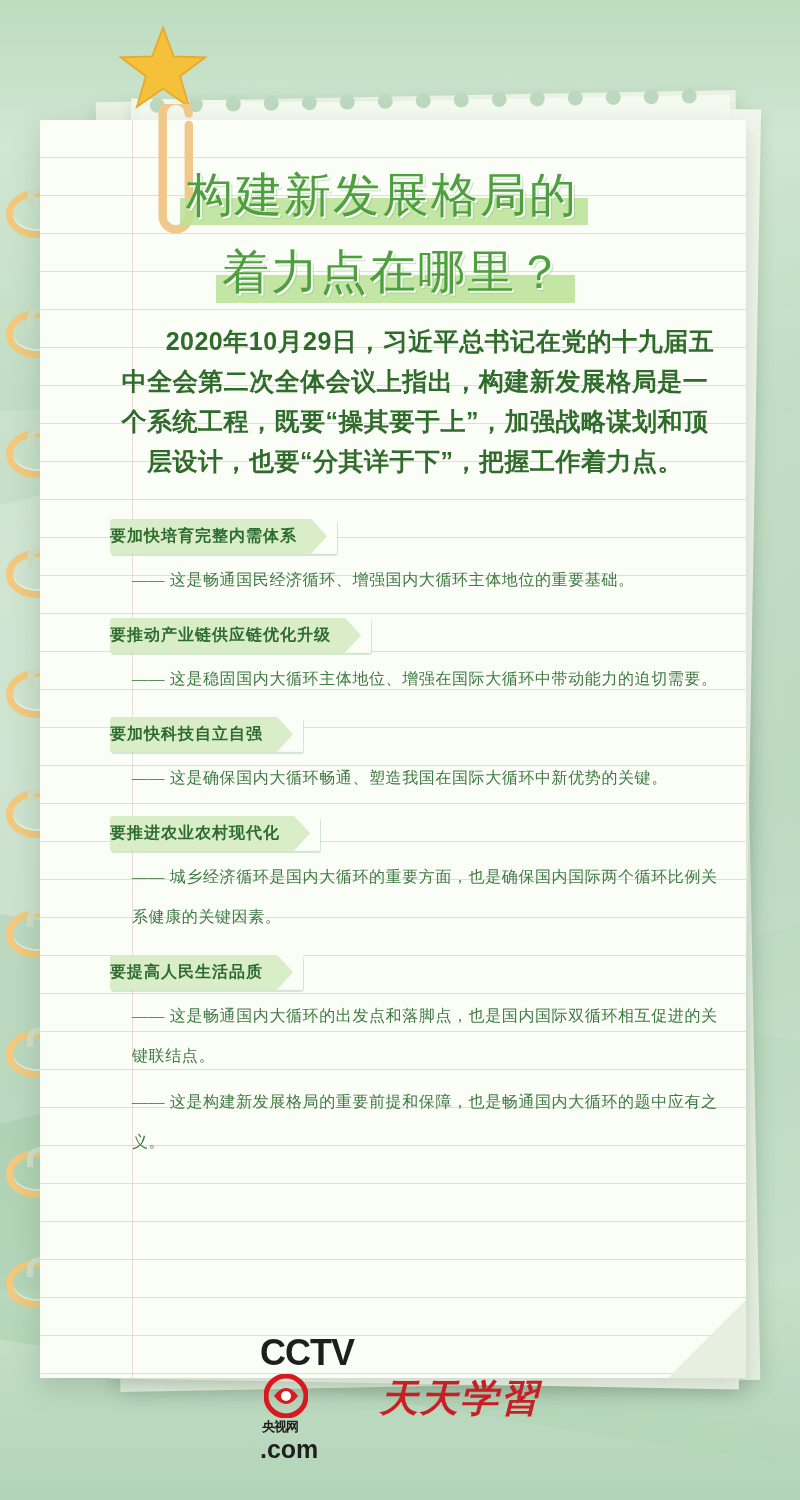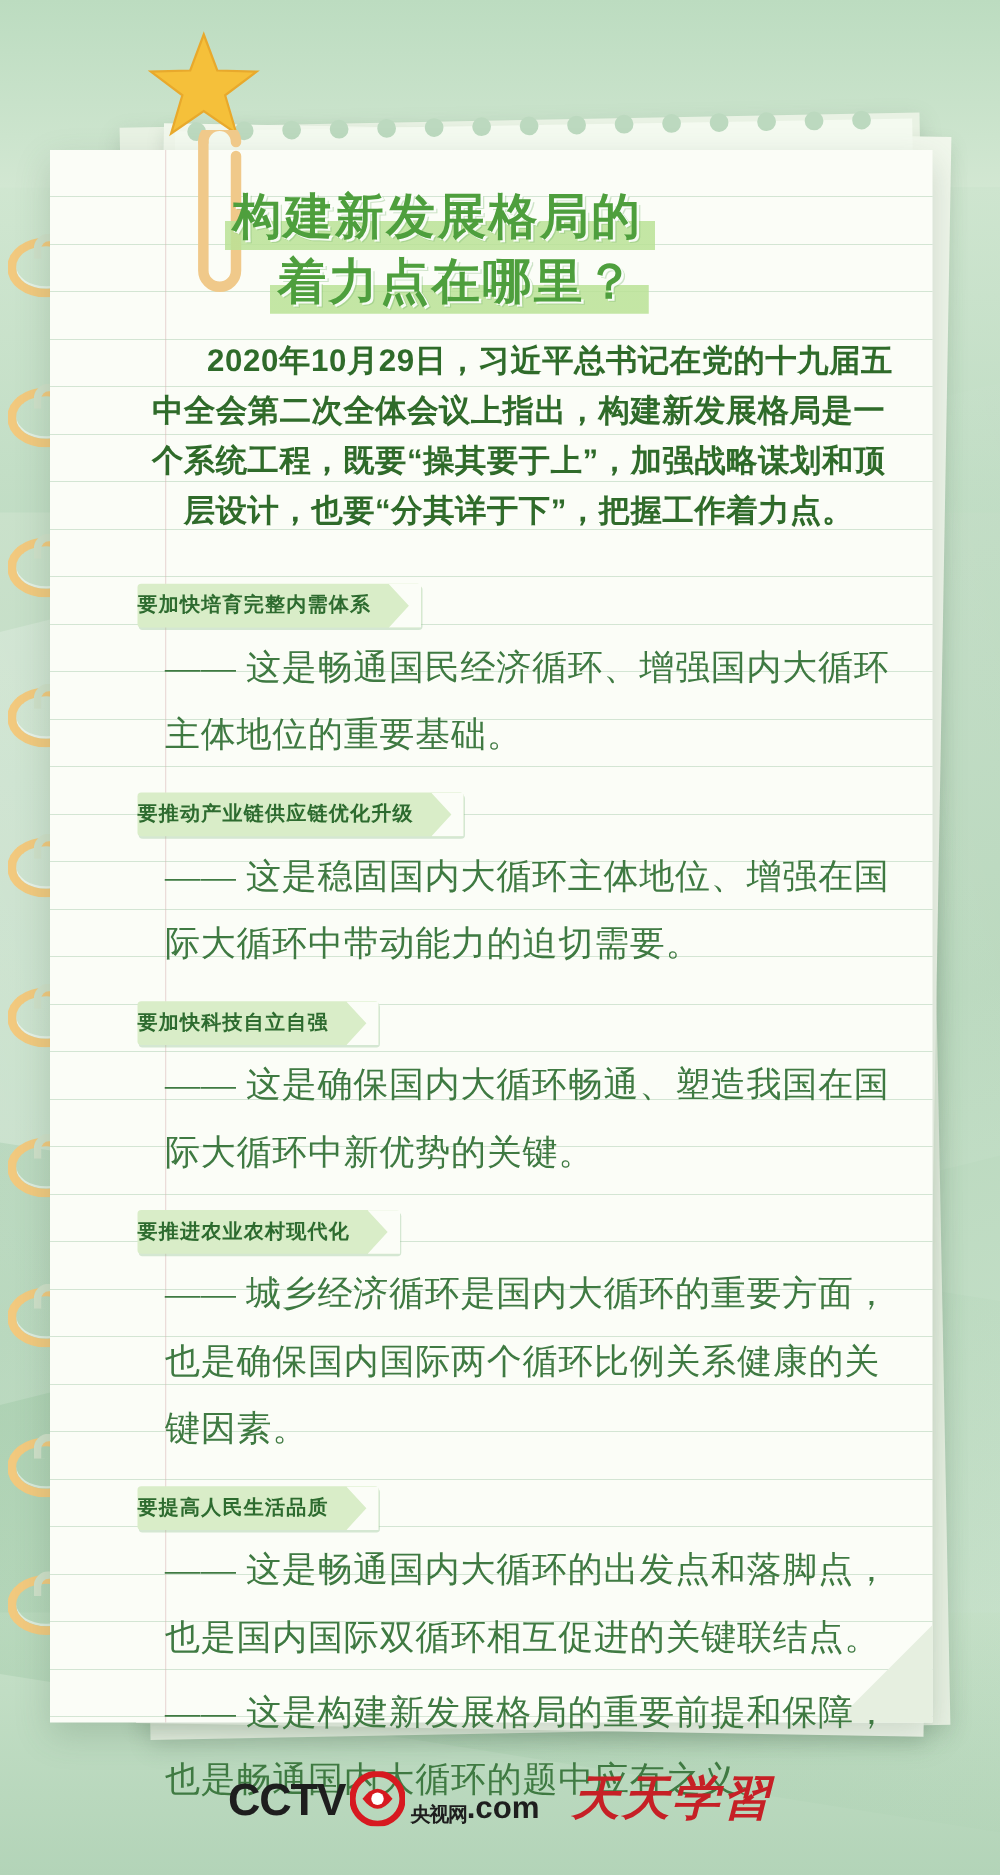"构建新发展格局的" .title-line { font-size: 39px -> 47px; font-weight: bold -> normal; margin-top: none -> 16px }
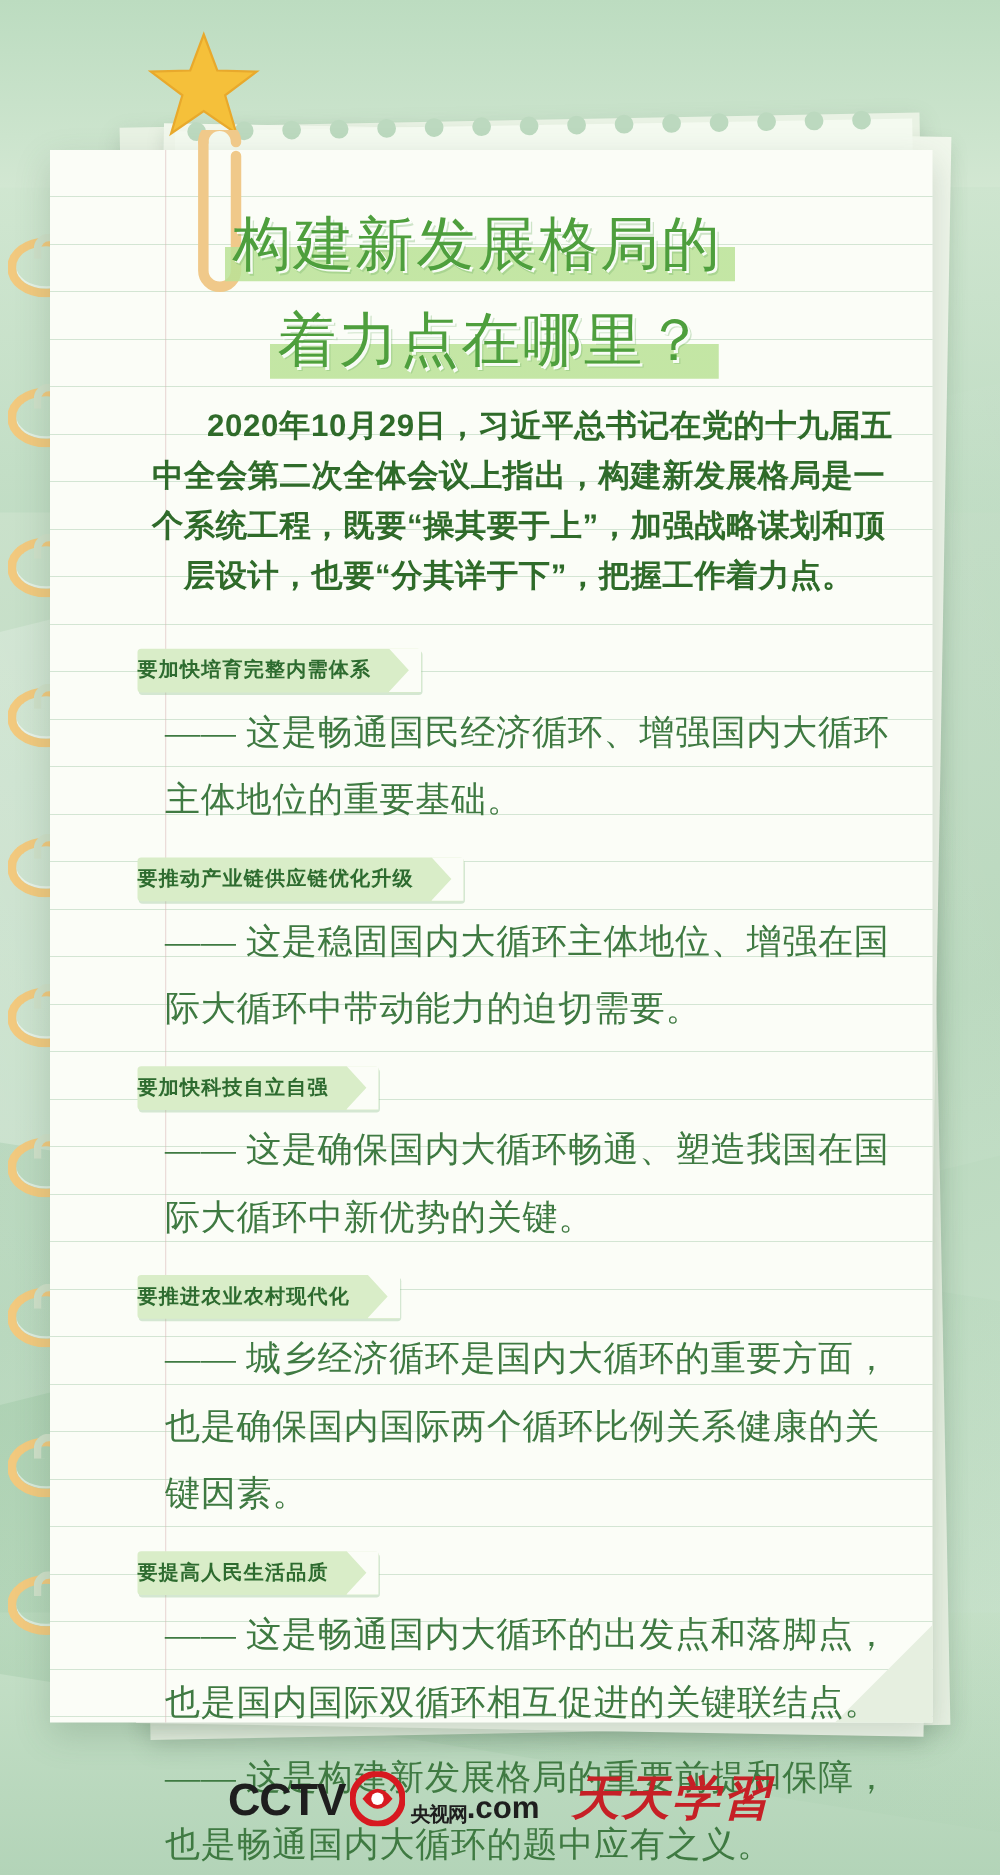"—— 这是畅通国民经济循环、增强国内大循环主体地位的重要基础。" .note { font-size: 28px -> 16px; line-height: 54px -> 40px }
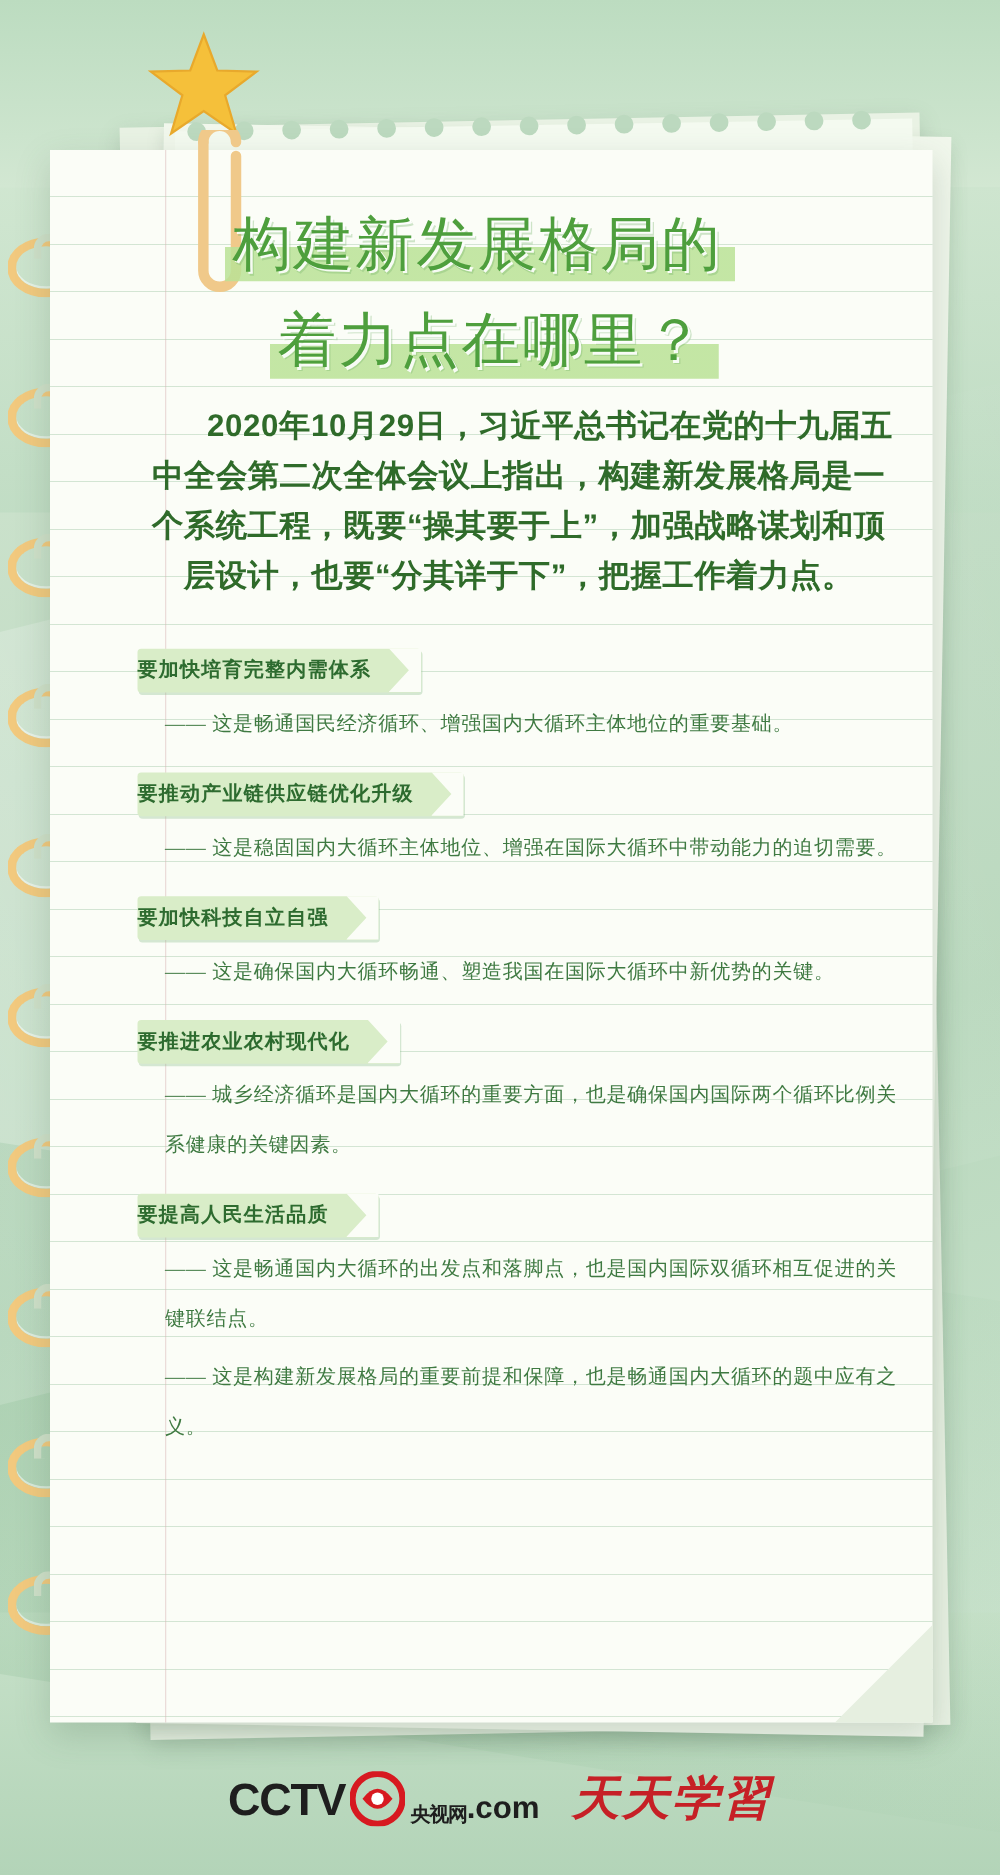"CCTV" .cctv { align-items: flex-end -> flex-start; flex-direction: none -> column }
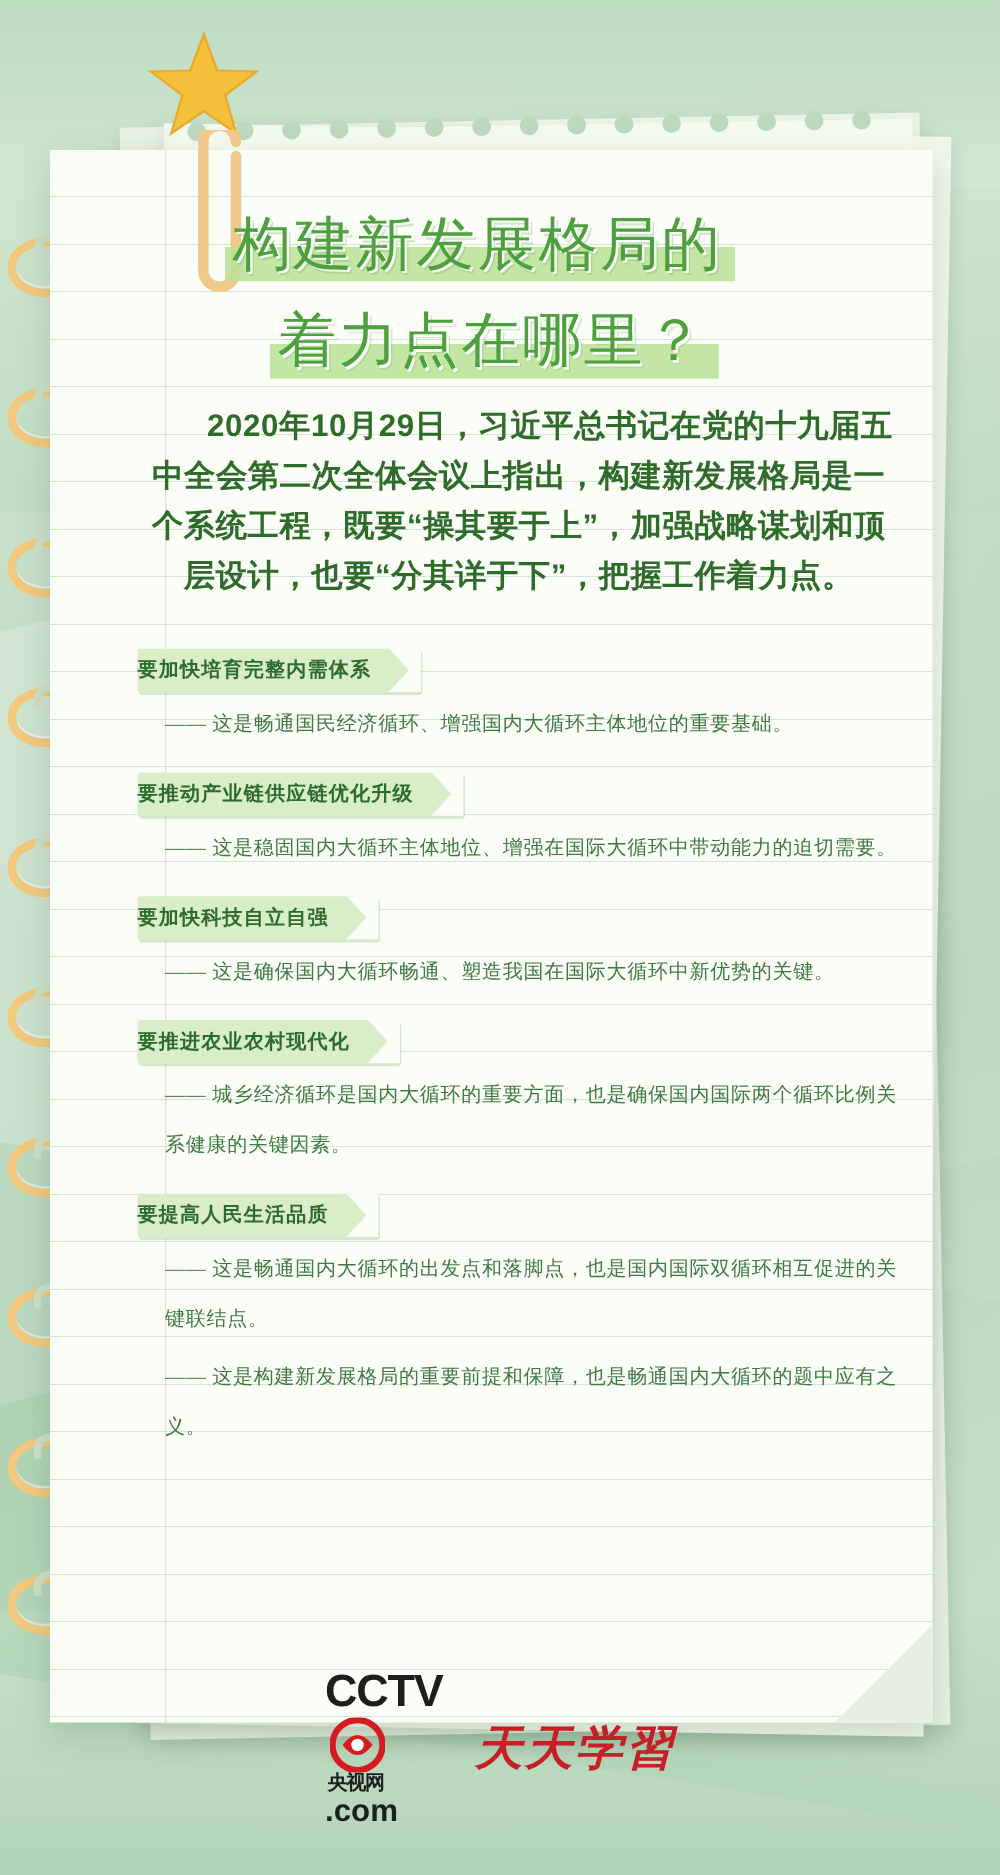"央视网" .cctv .cn { font-size: 16px -> 13px }
